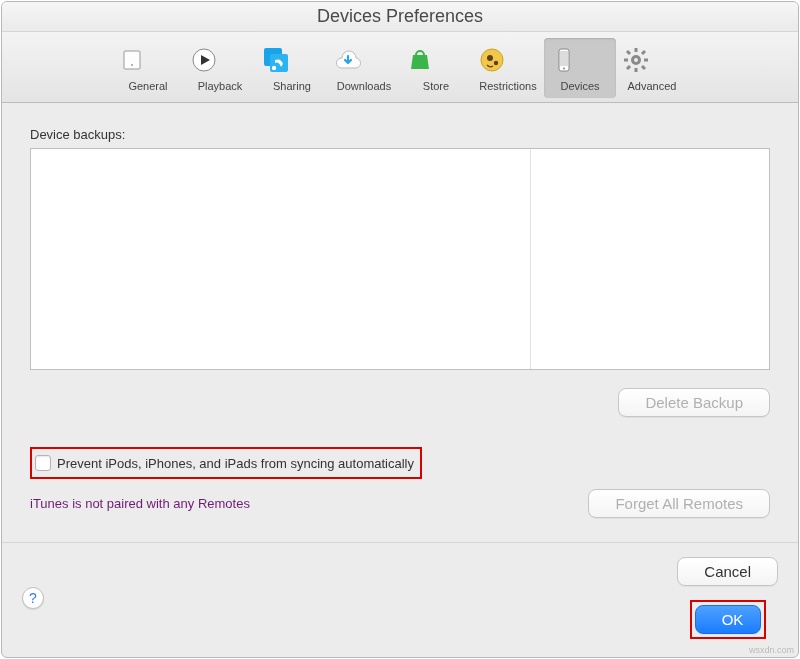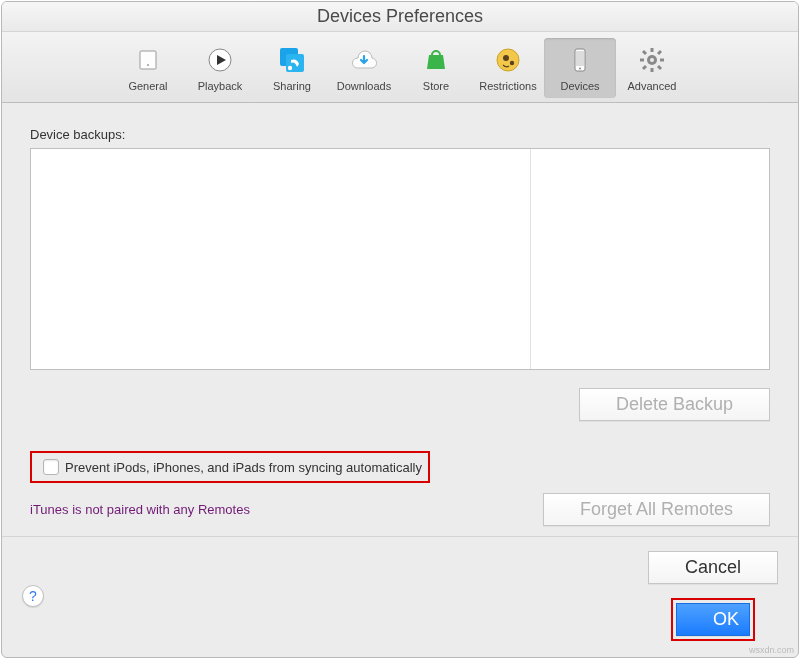"General" .toolbar-item { align-items: center -> none }
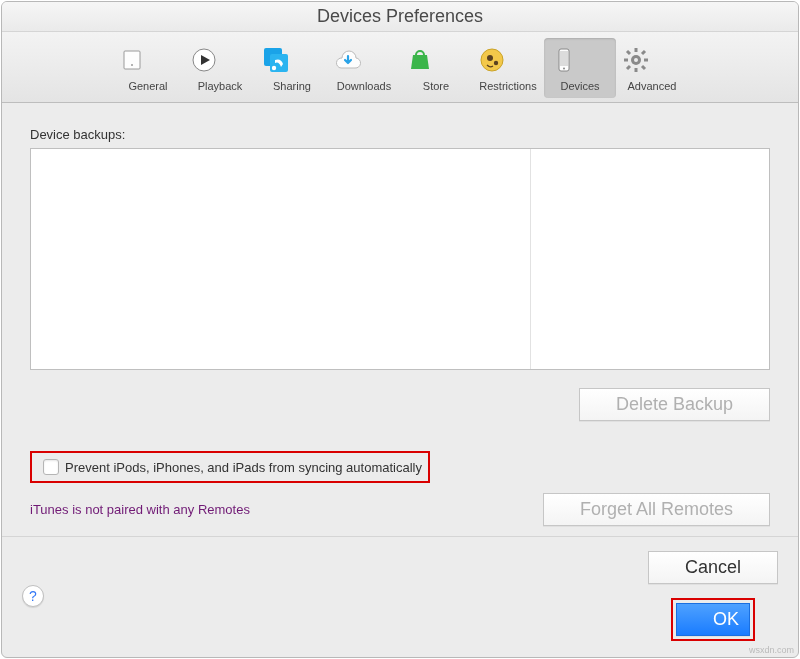"Delete Backup" .btn { border-radius: 0 -> 8px; font-size: 18px -> 15px; padding: 5px 36px -> 5px 26px }
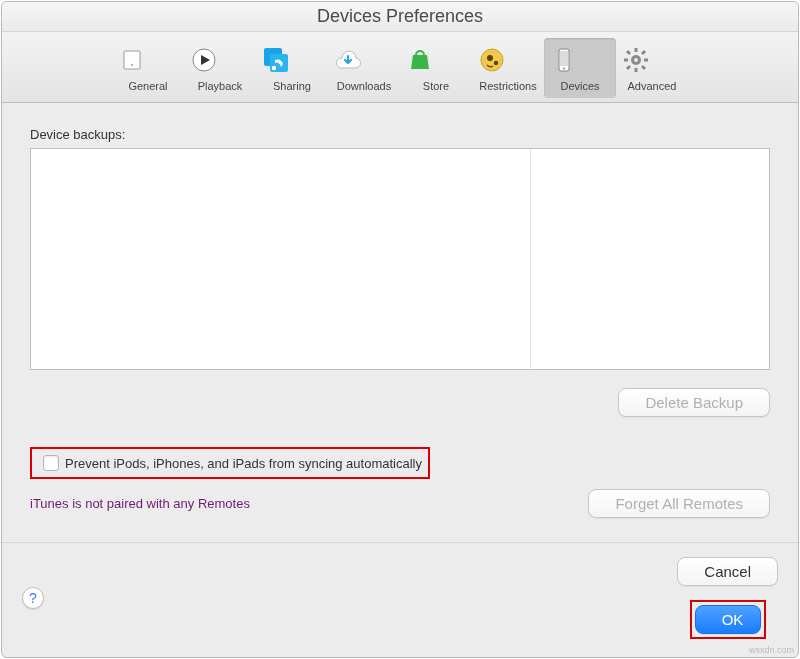"Prevent iPods, iPhones, and iPads" .checkbox-row { padding: 6px 6px 6px 11px -> 6px 6px 6px 3px }
